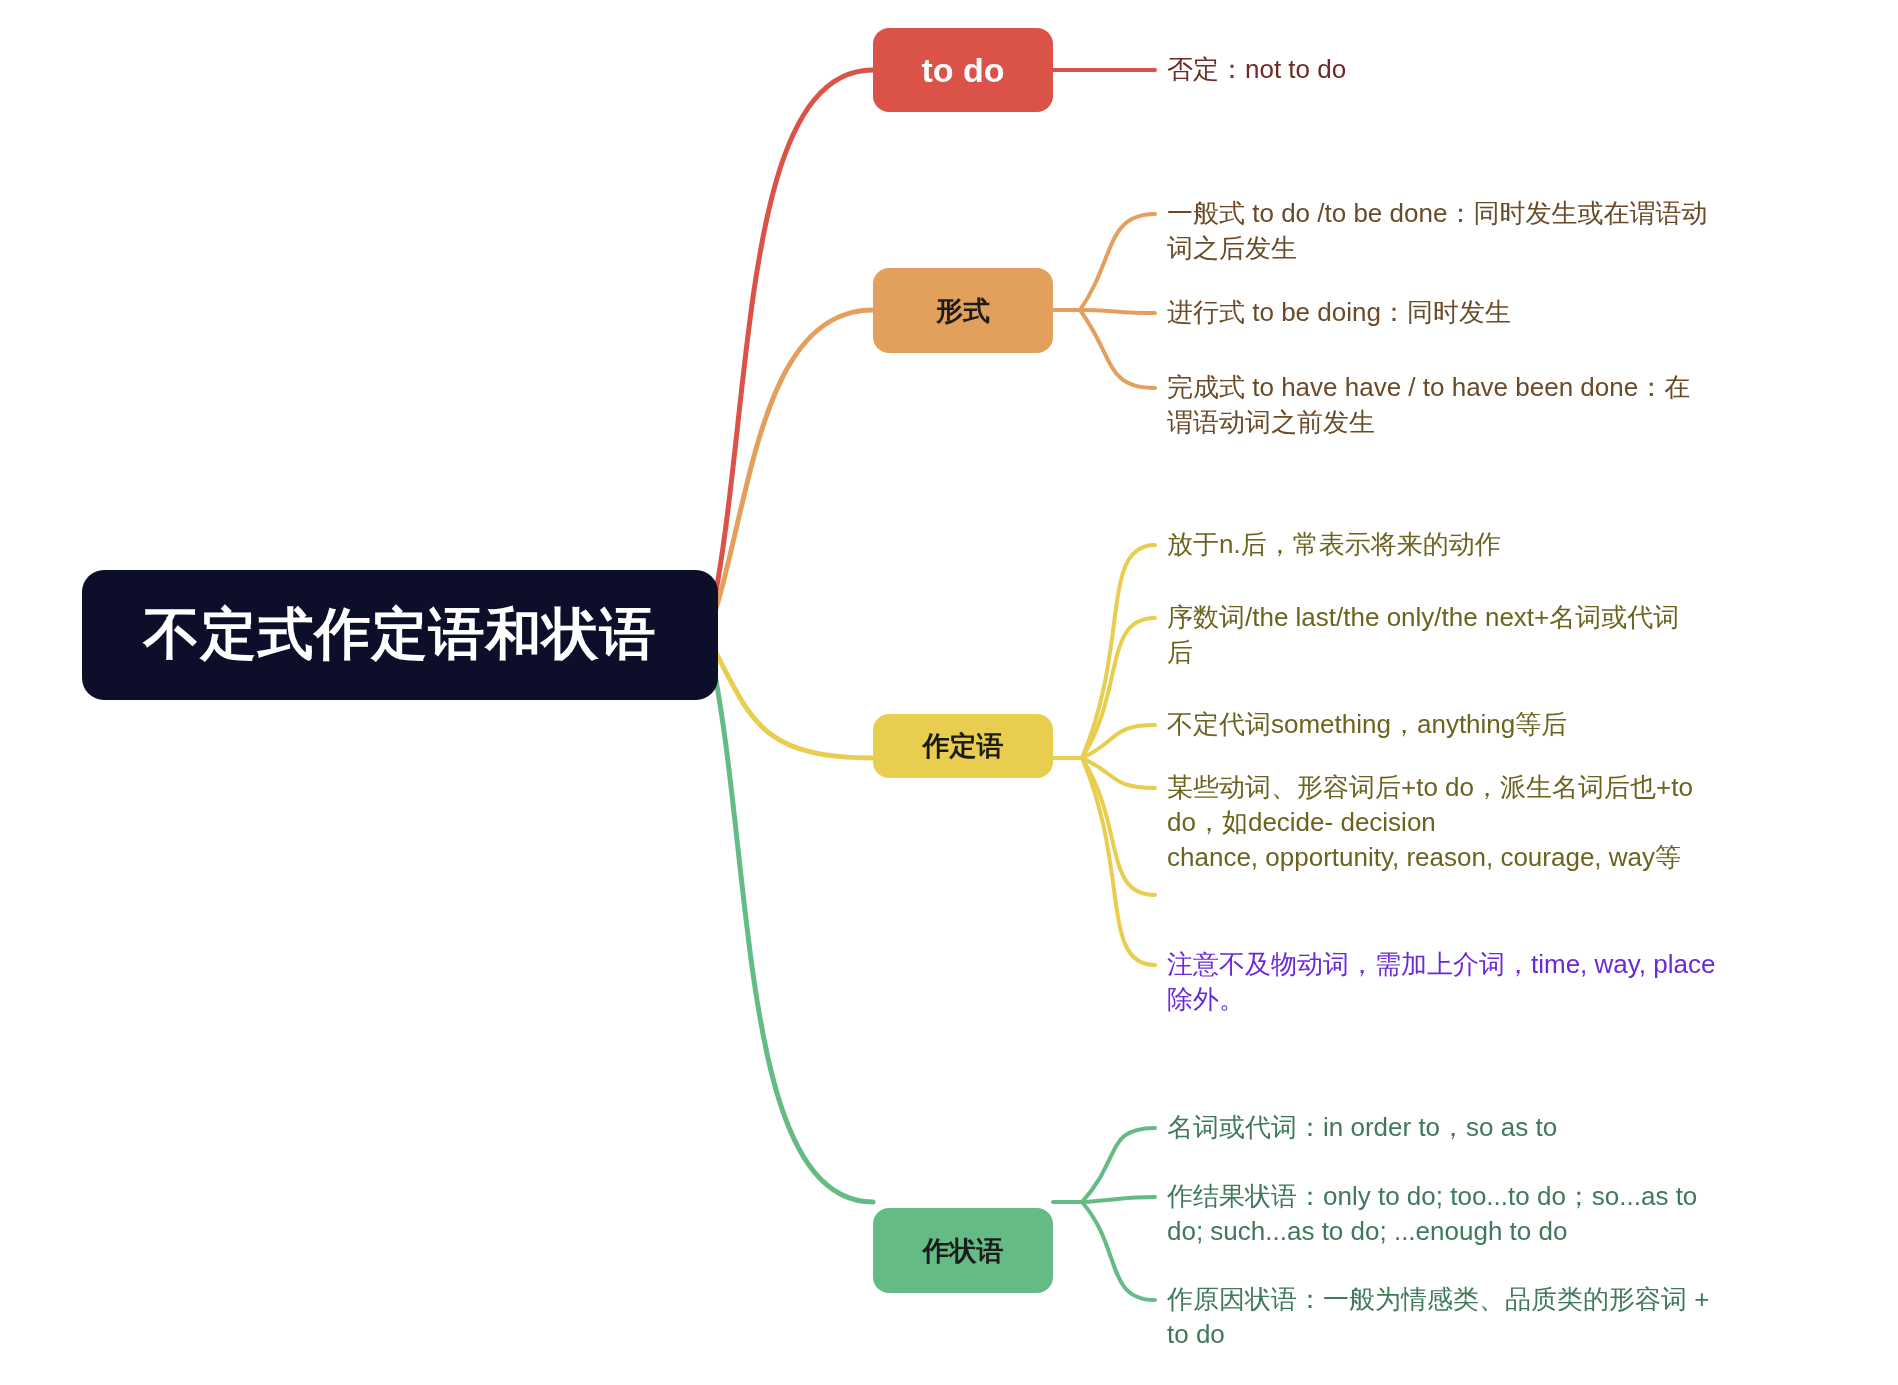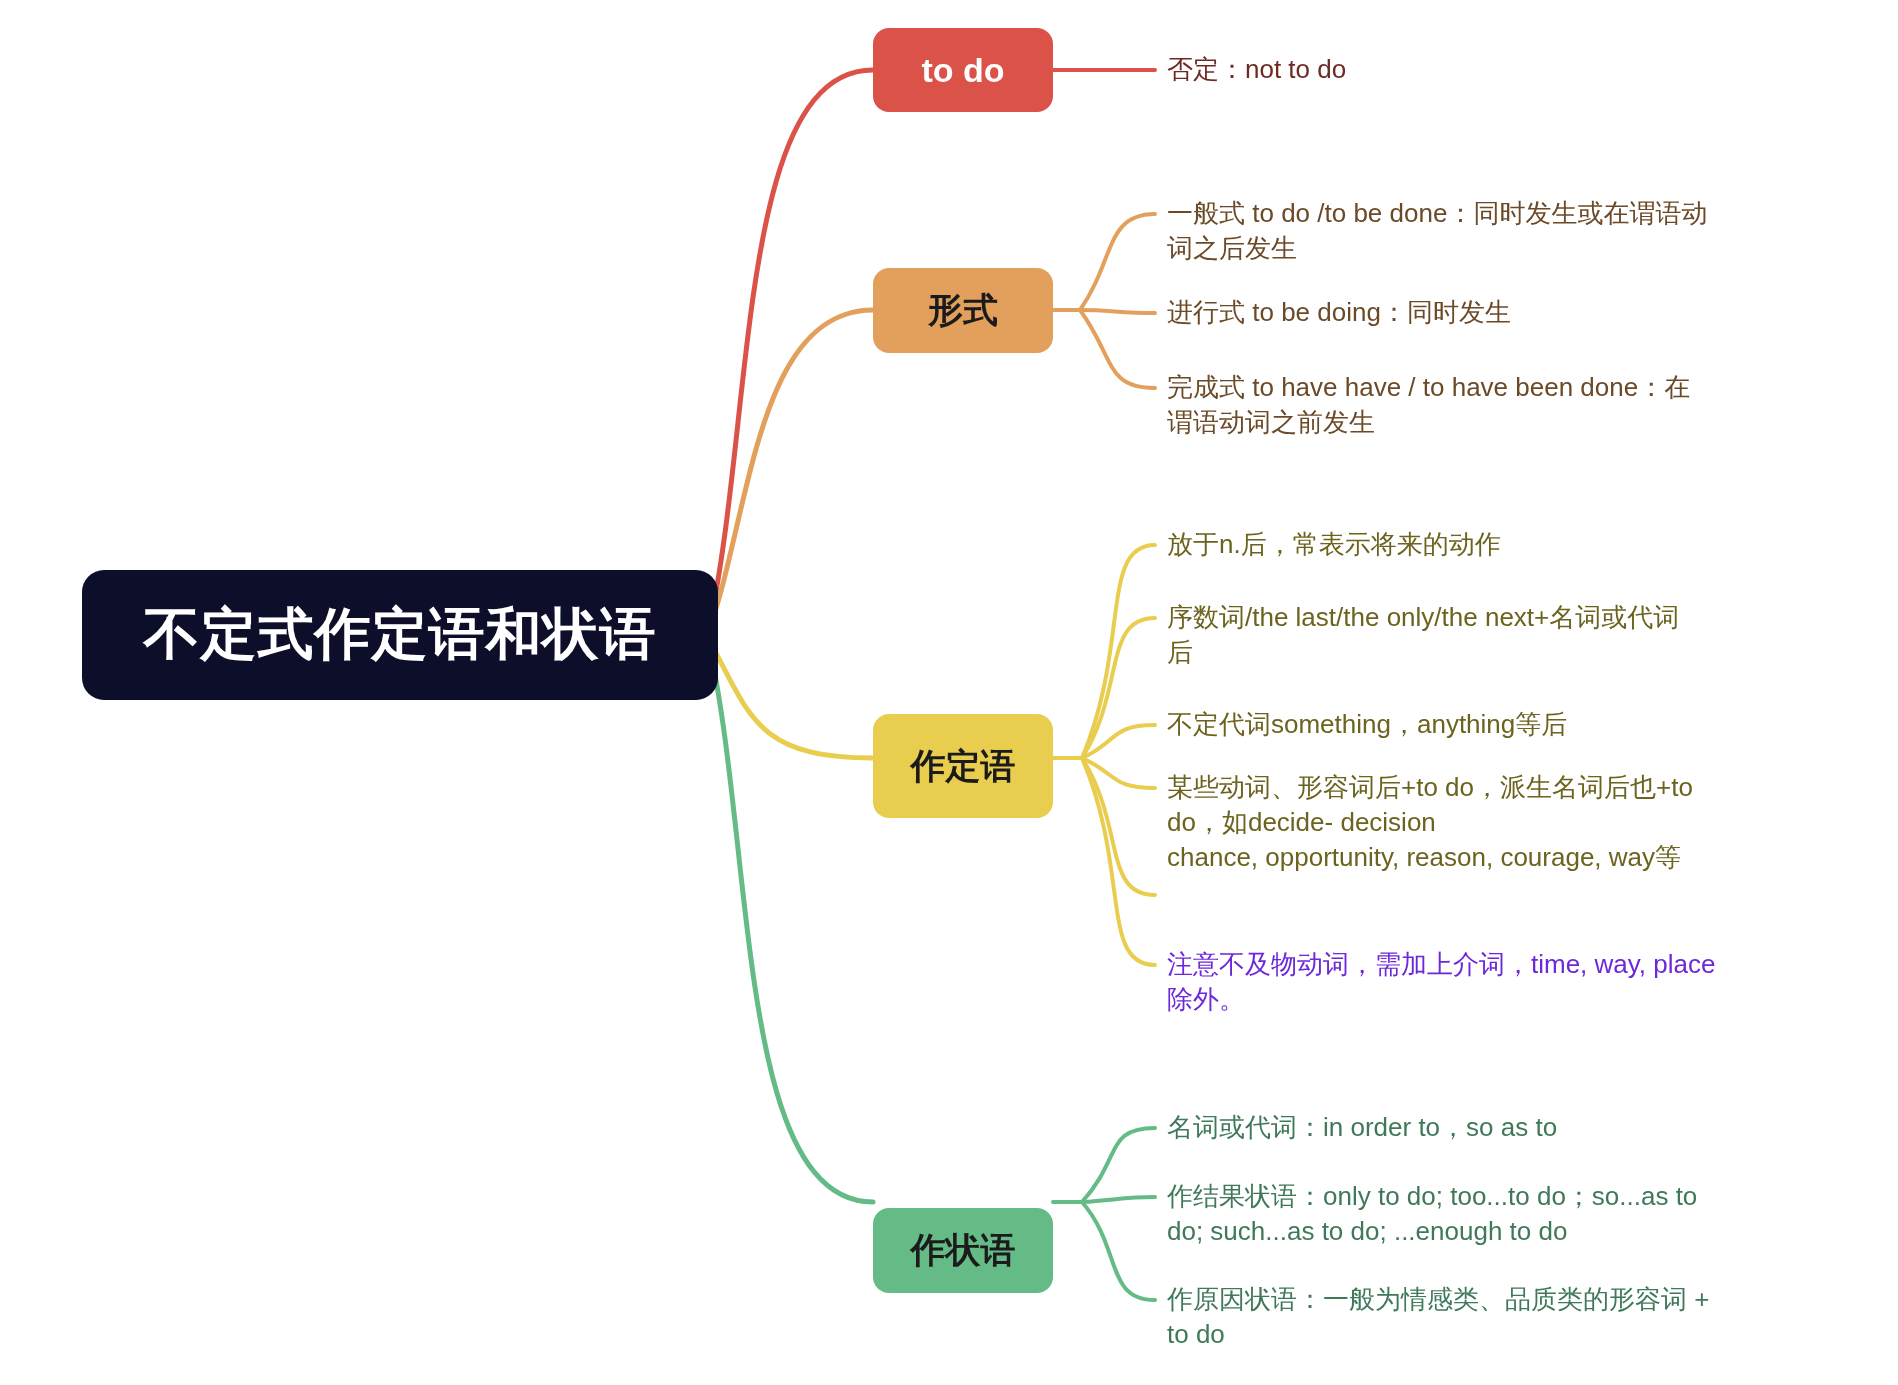"形式" .topic-node.cjk { font-size: 35px -> 27px }
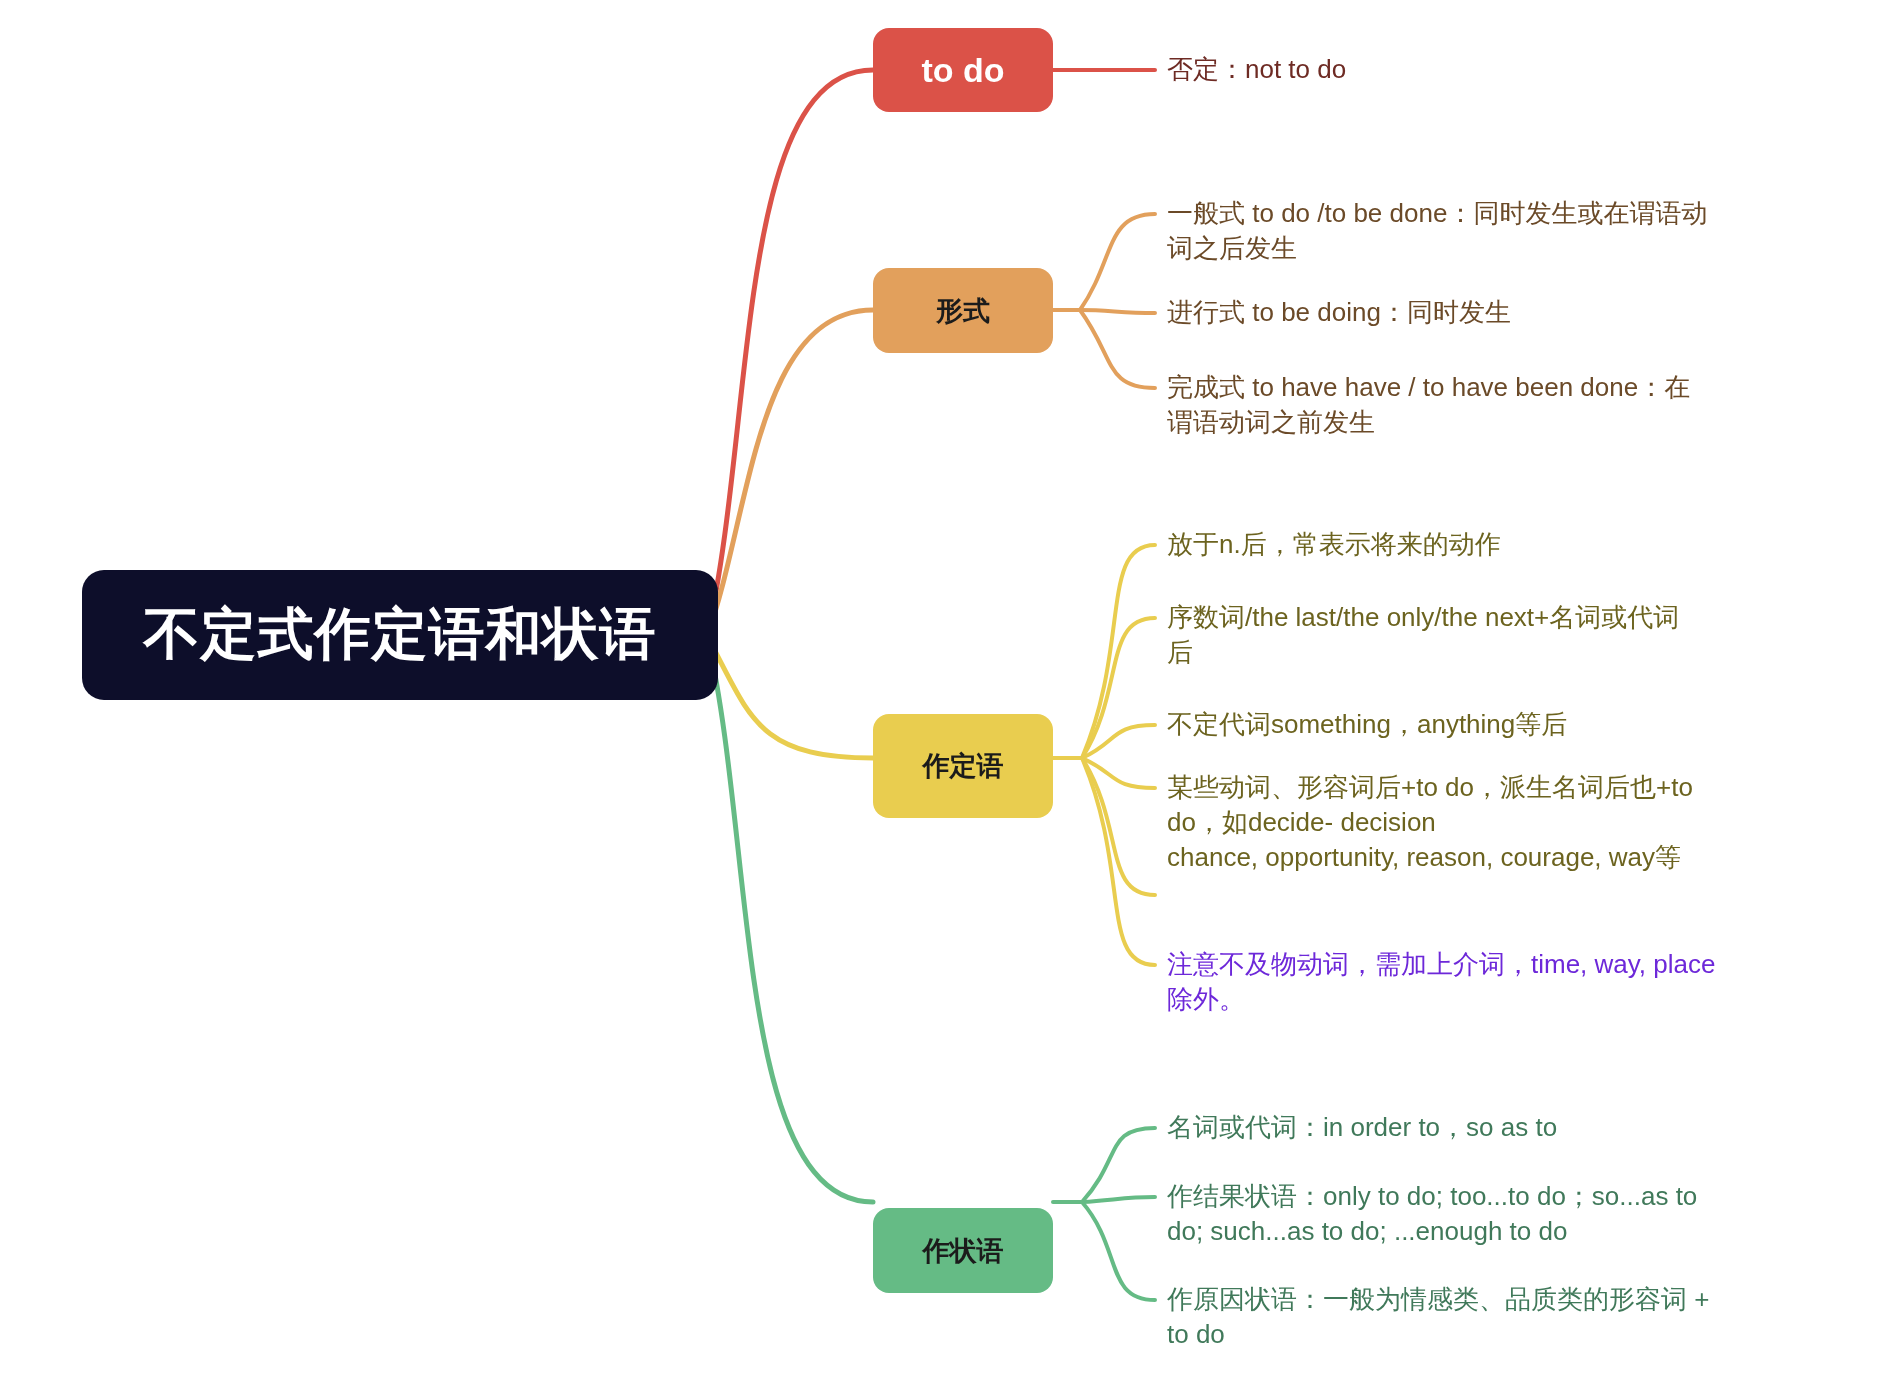"作定语" div.topic-node { height: 104px -> 64px }
